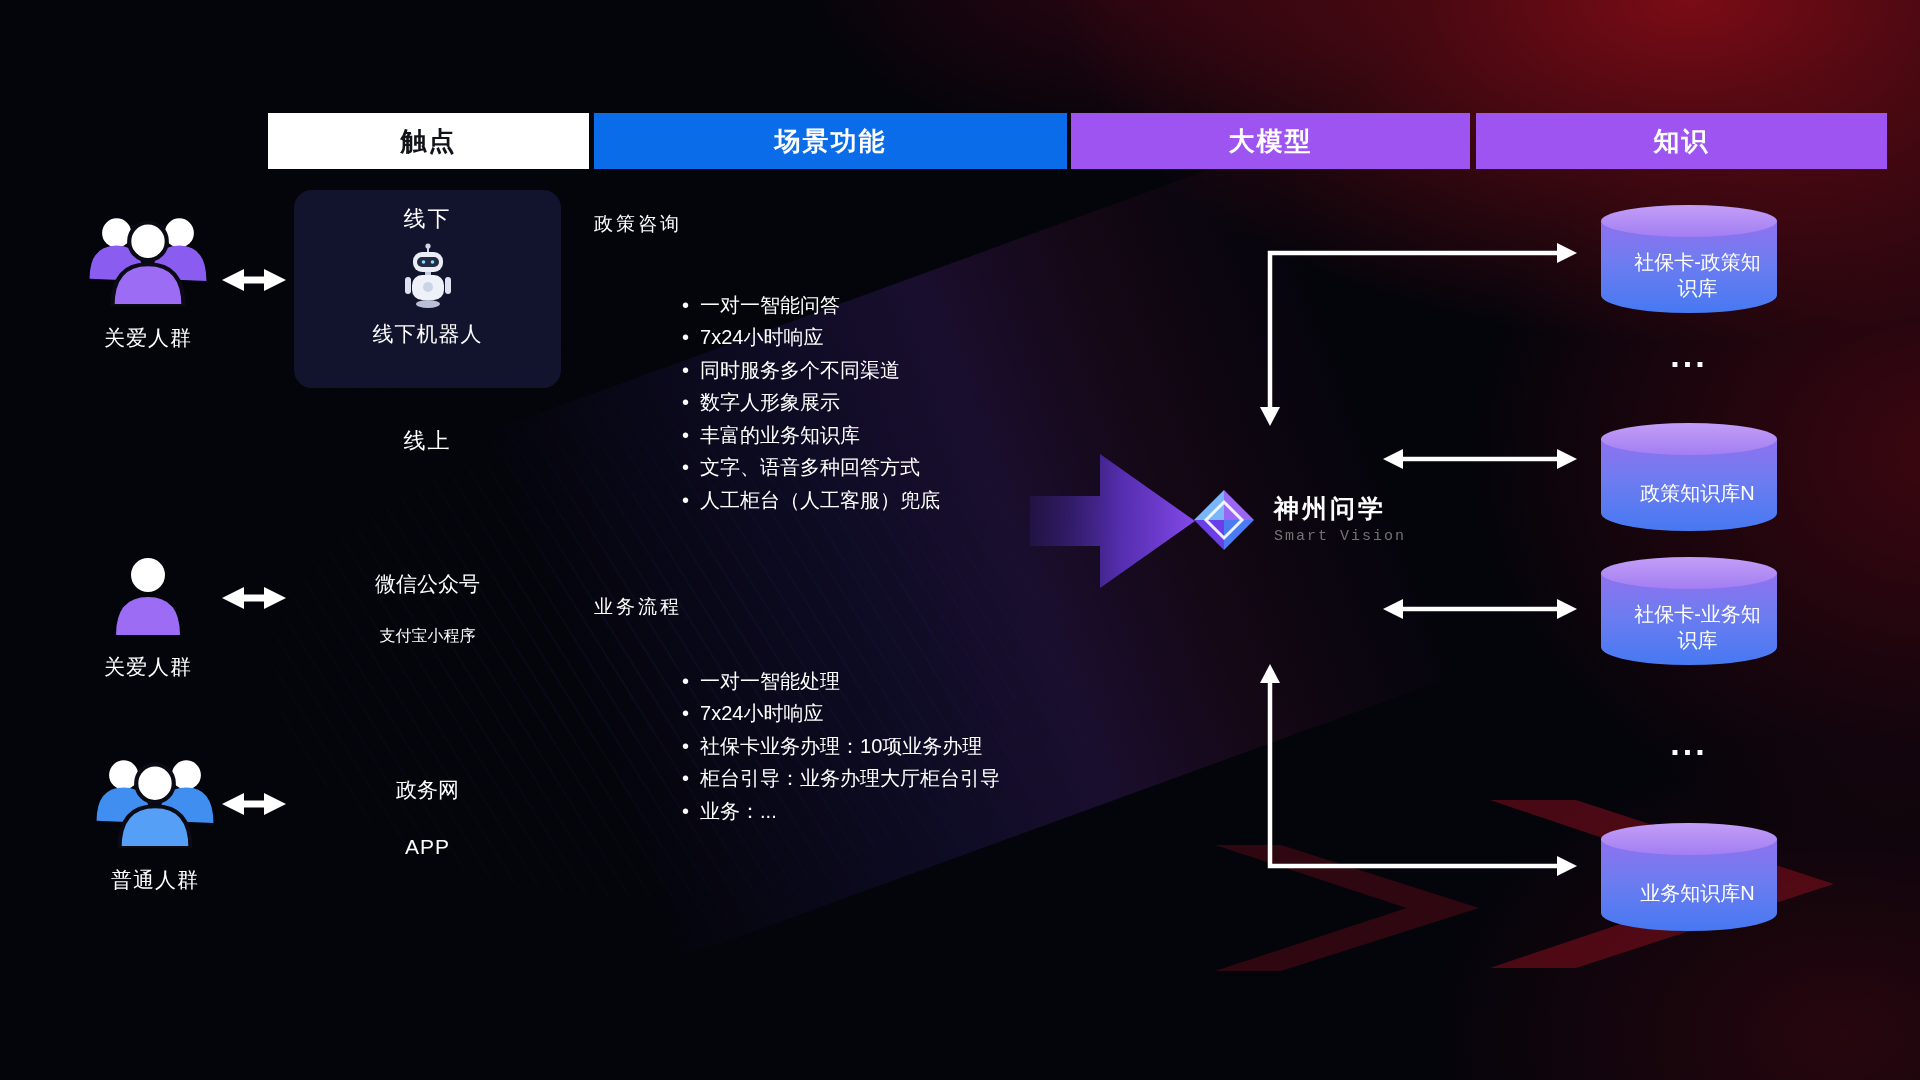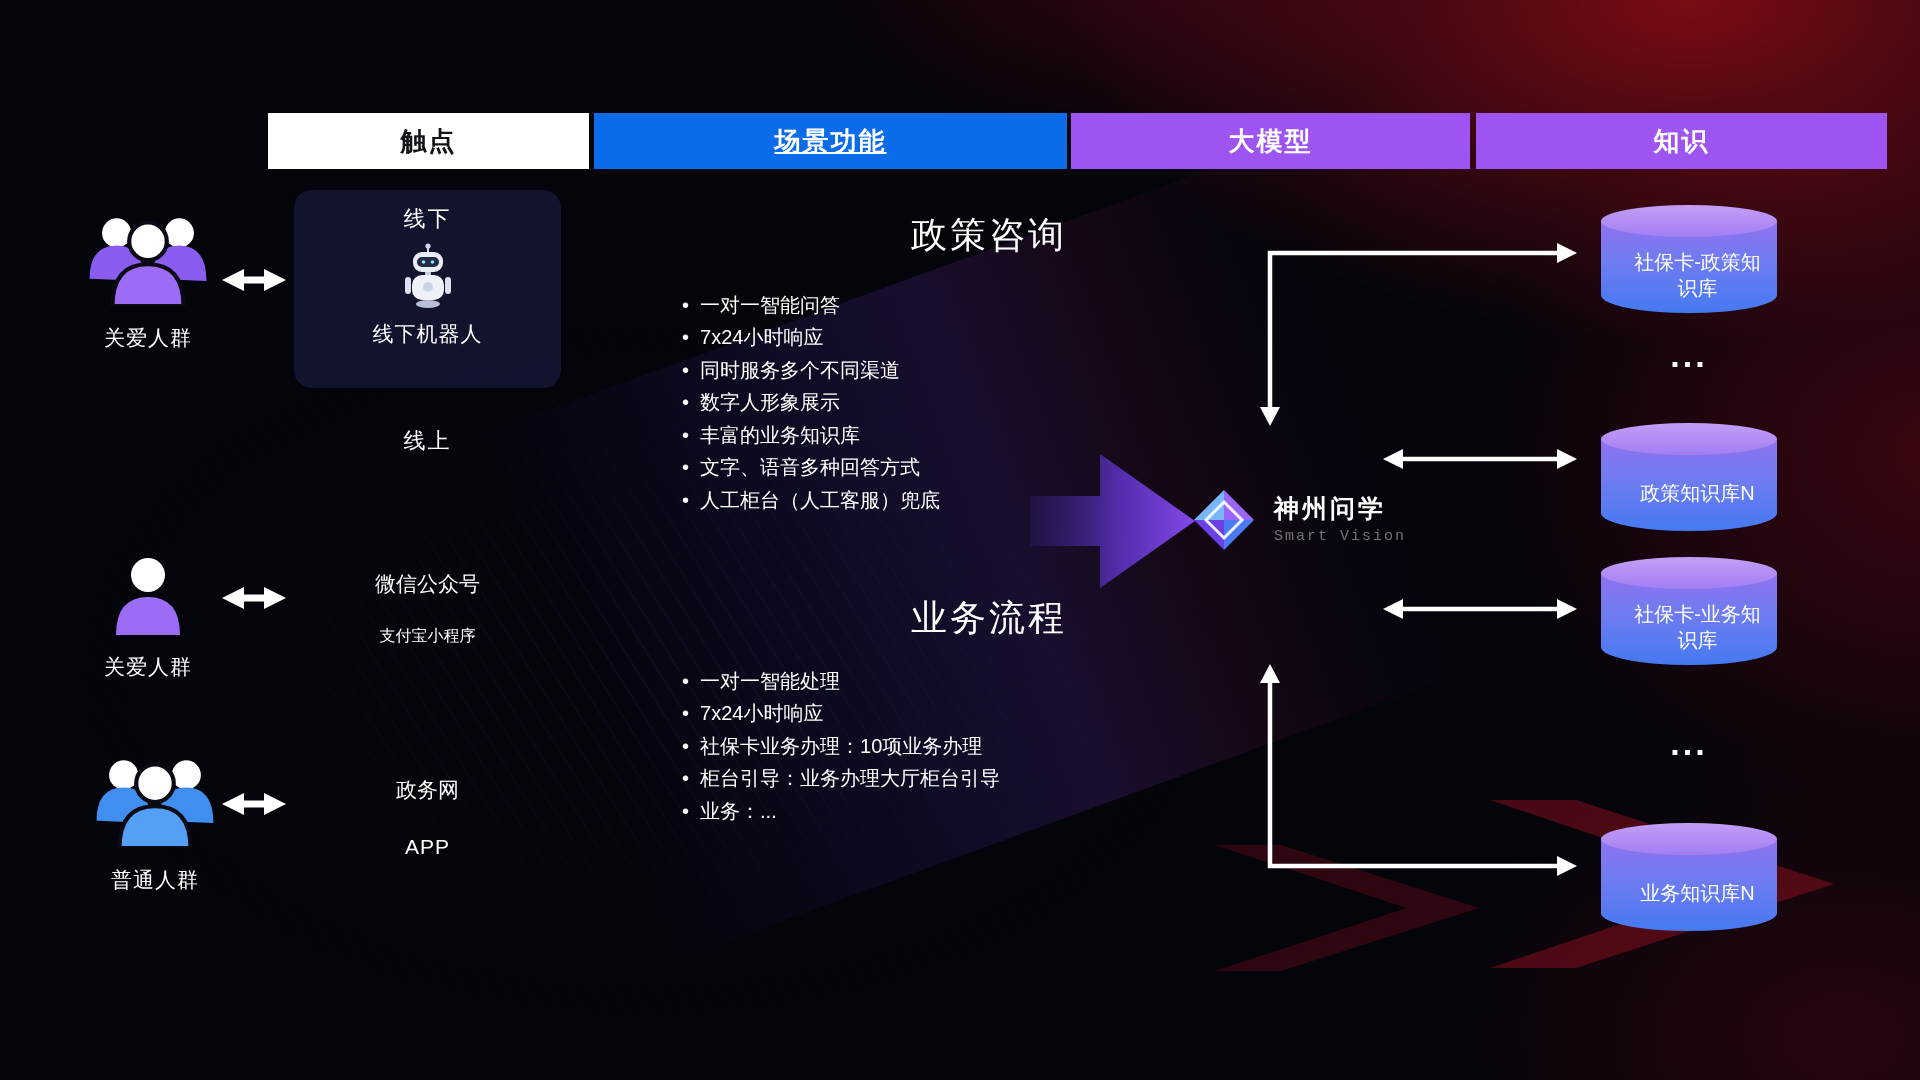"场景功能" .hdr-3 { text-decoration: underline -> none }
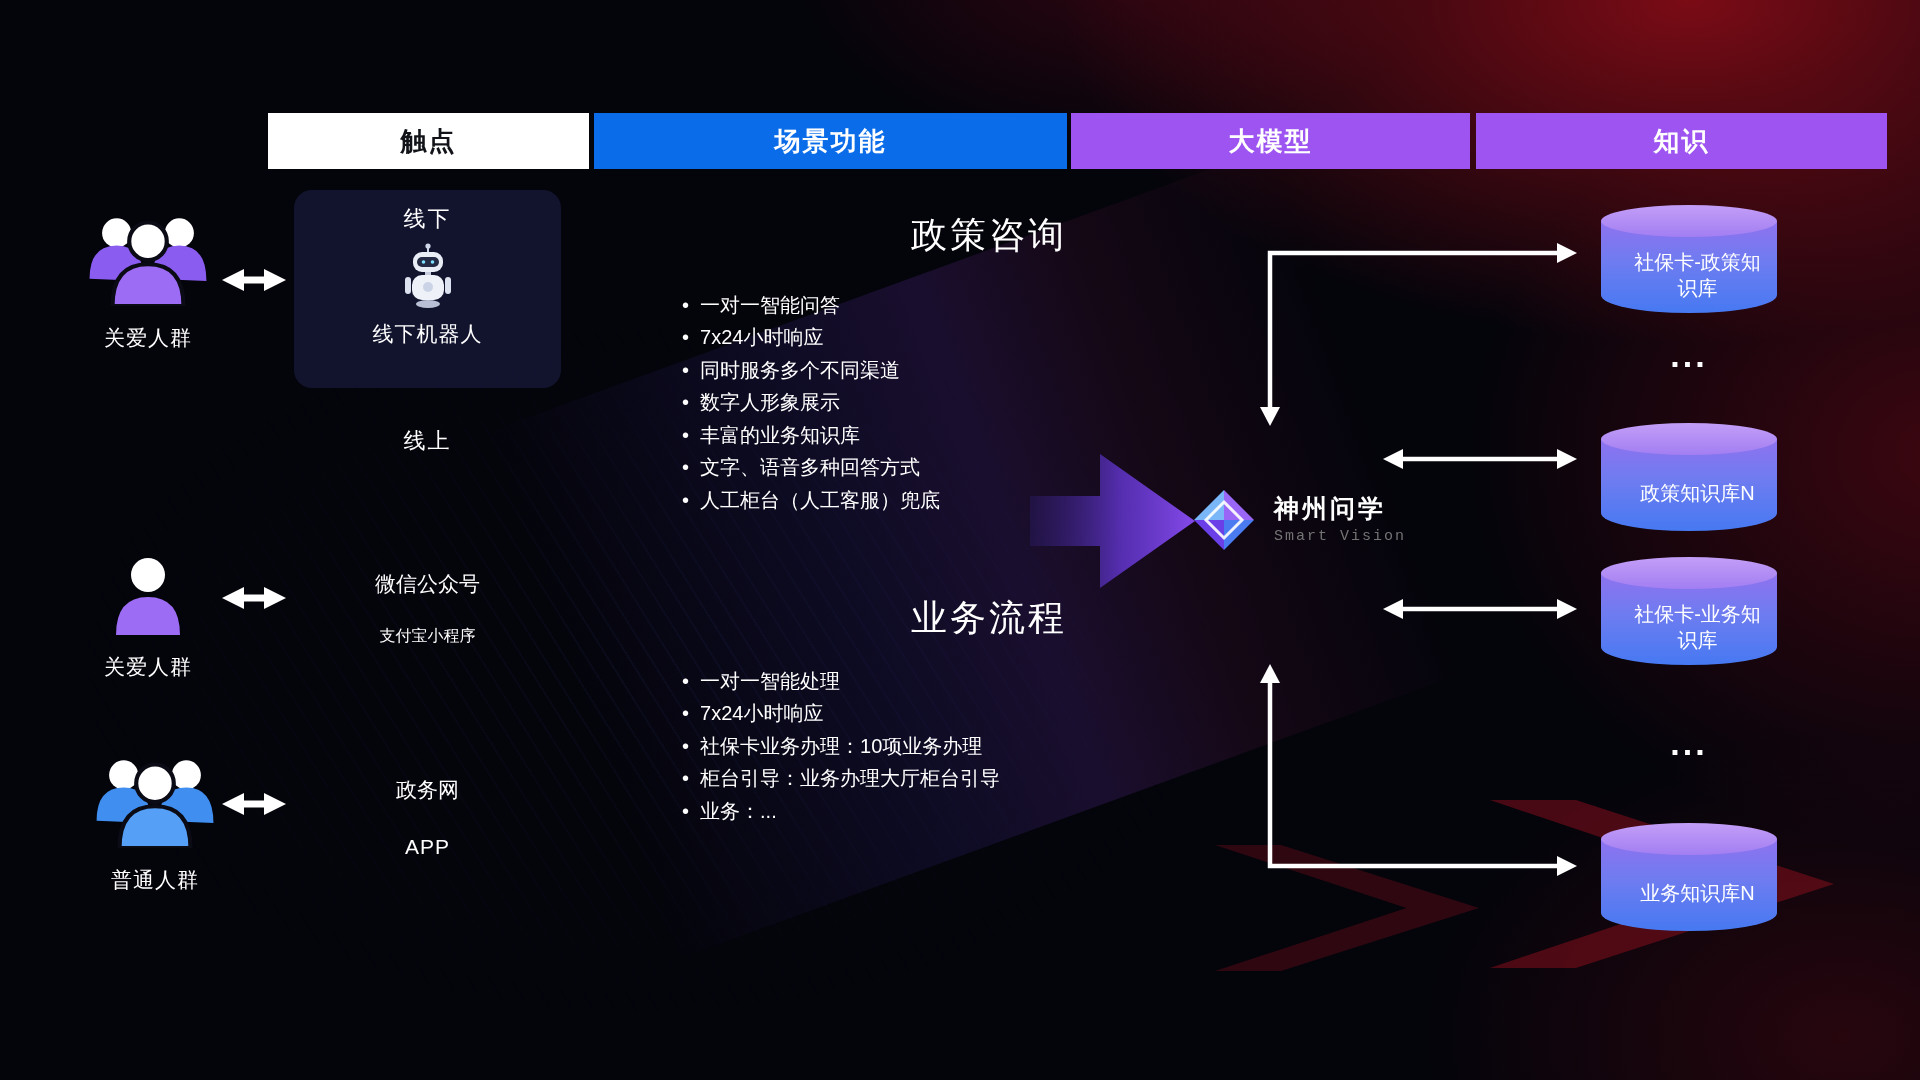"政策咨询" .sc-title { font-size: 36px -> 19px; text-align: right -> left }
